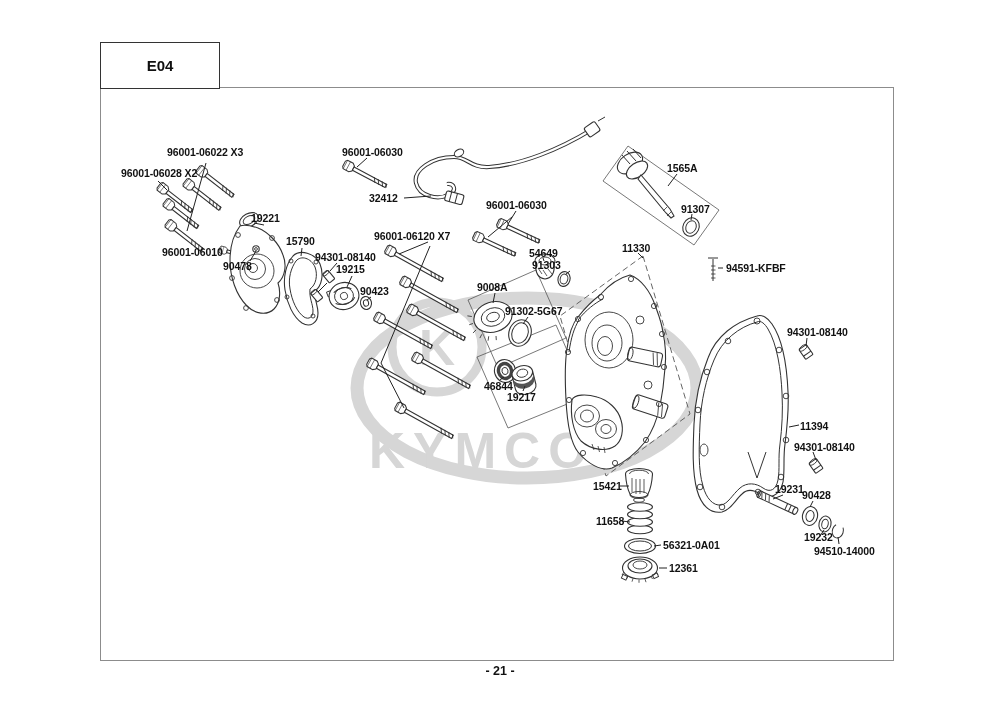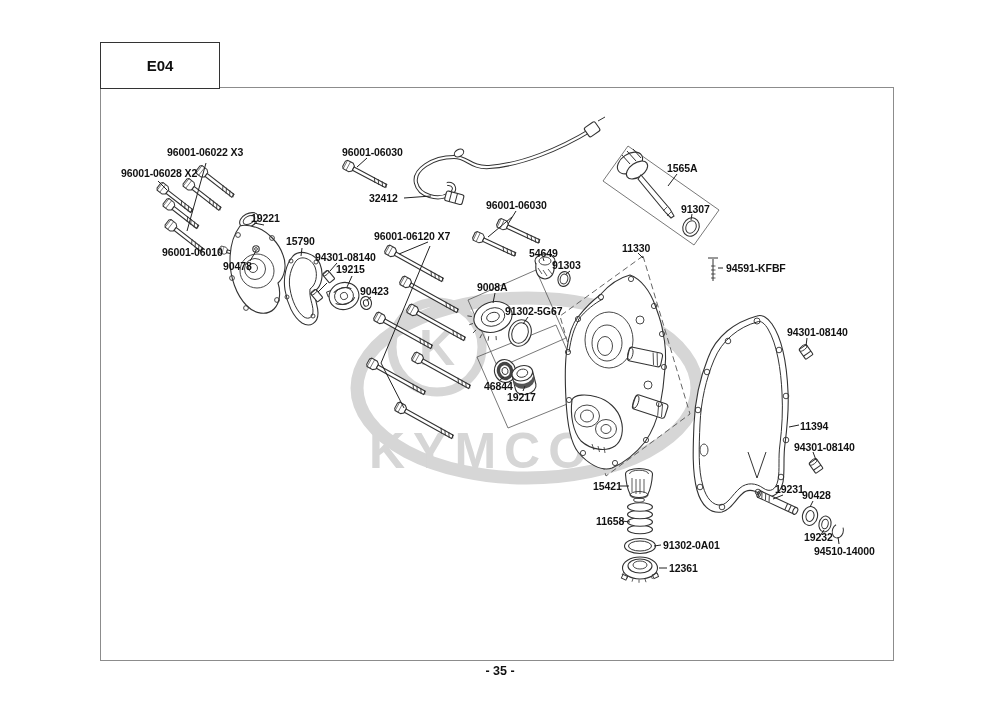"91303" div.plabel { left: 552px -> 532px }
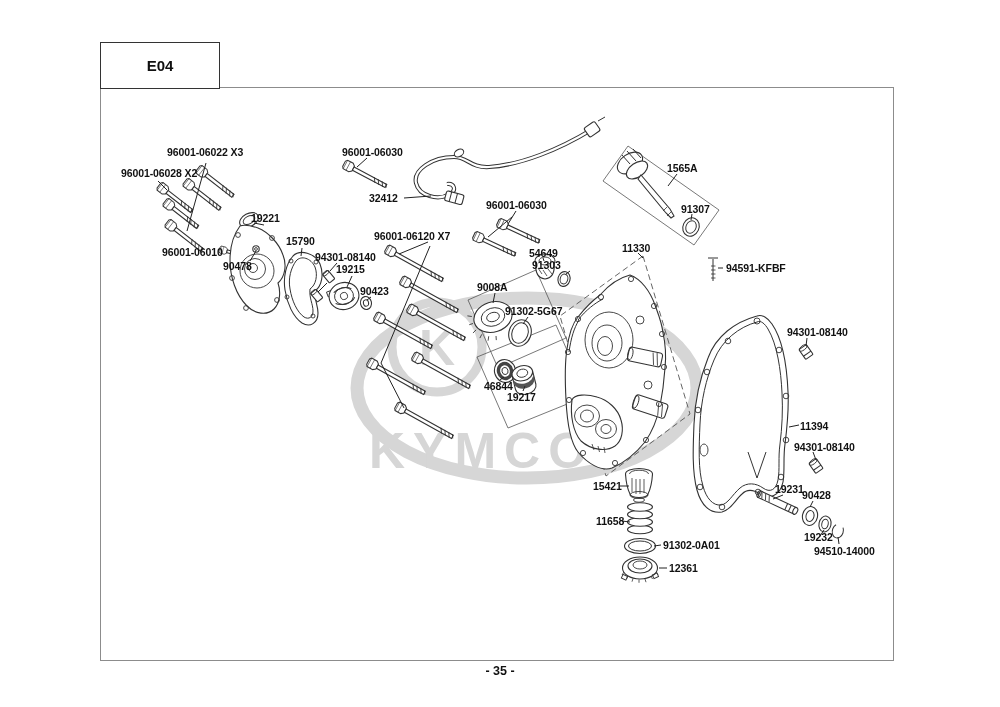"91302-0A01" div.plabel { text: 91302-0A01 -> 56321-0A01 }
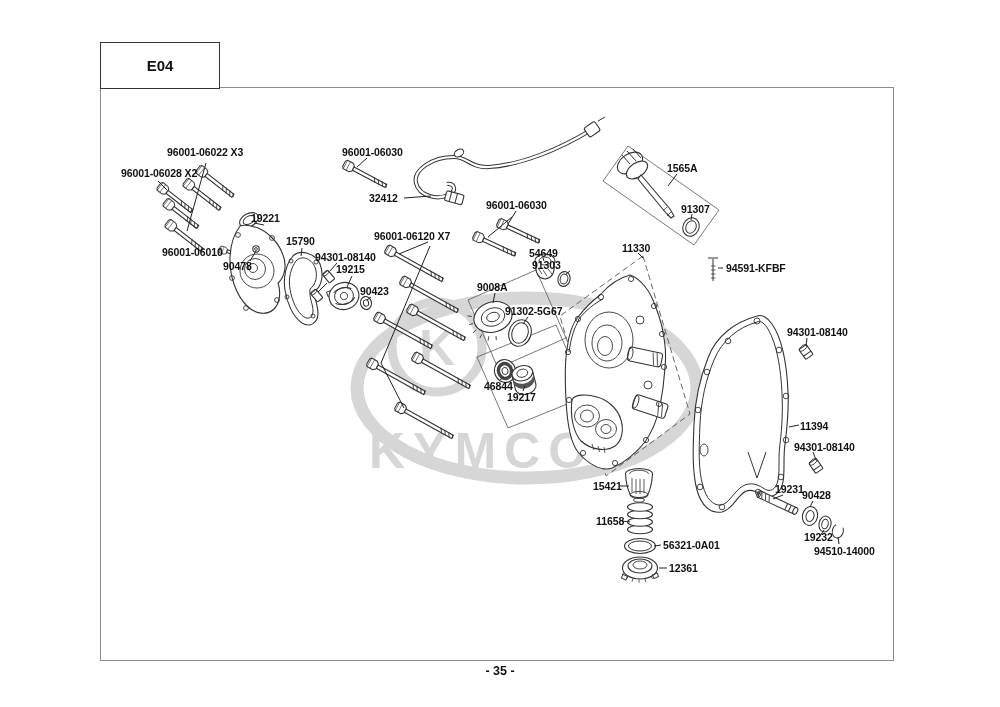"- 35 -" div.page-number { text: 35 -> 21 }
